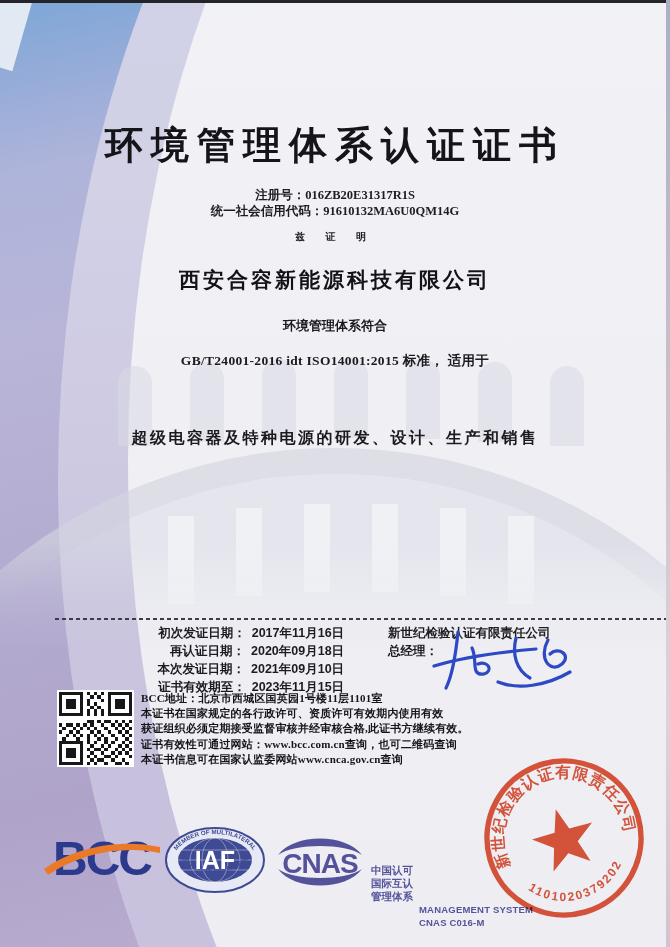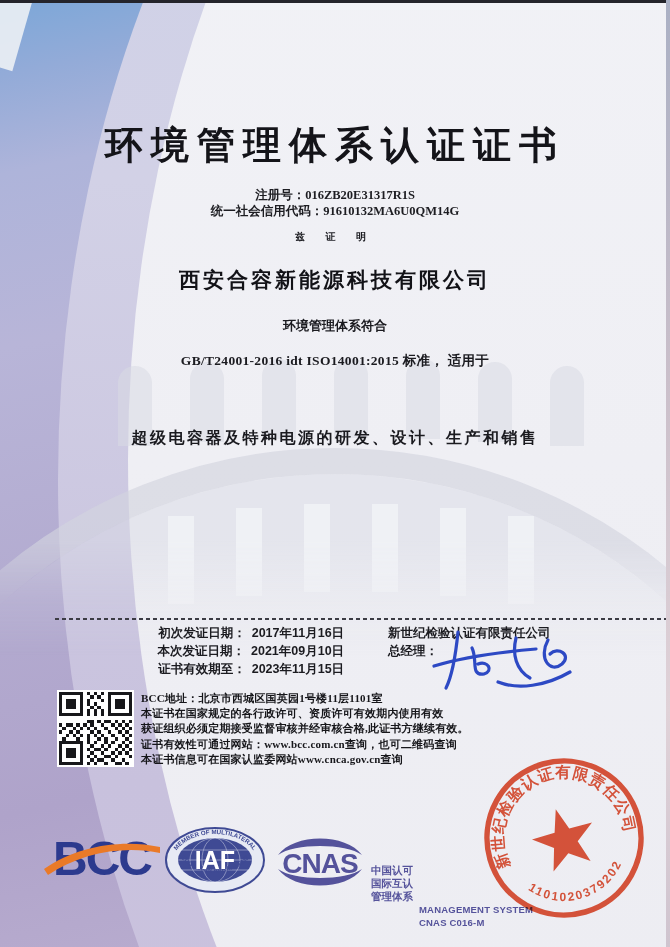"再认证日期：" div.drow { html: none -> <div> <span>再认证日期：</span> <span>2020年09月18日</span> </div> }
